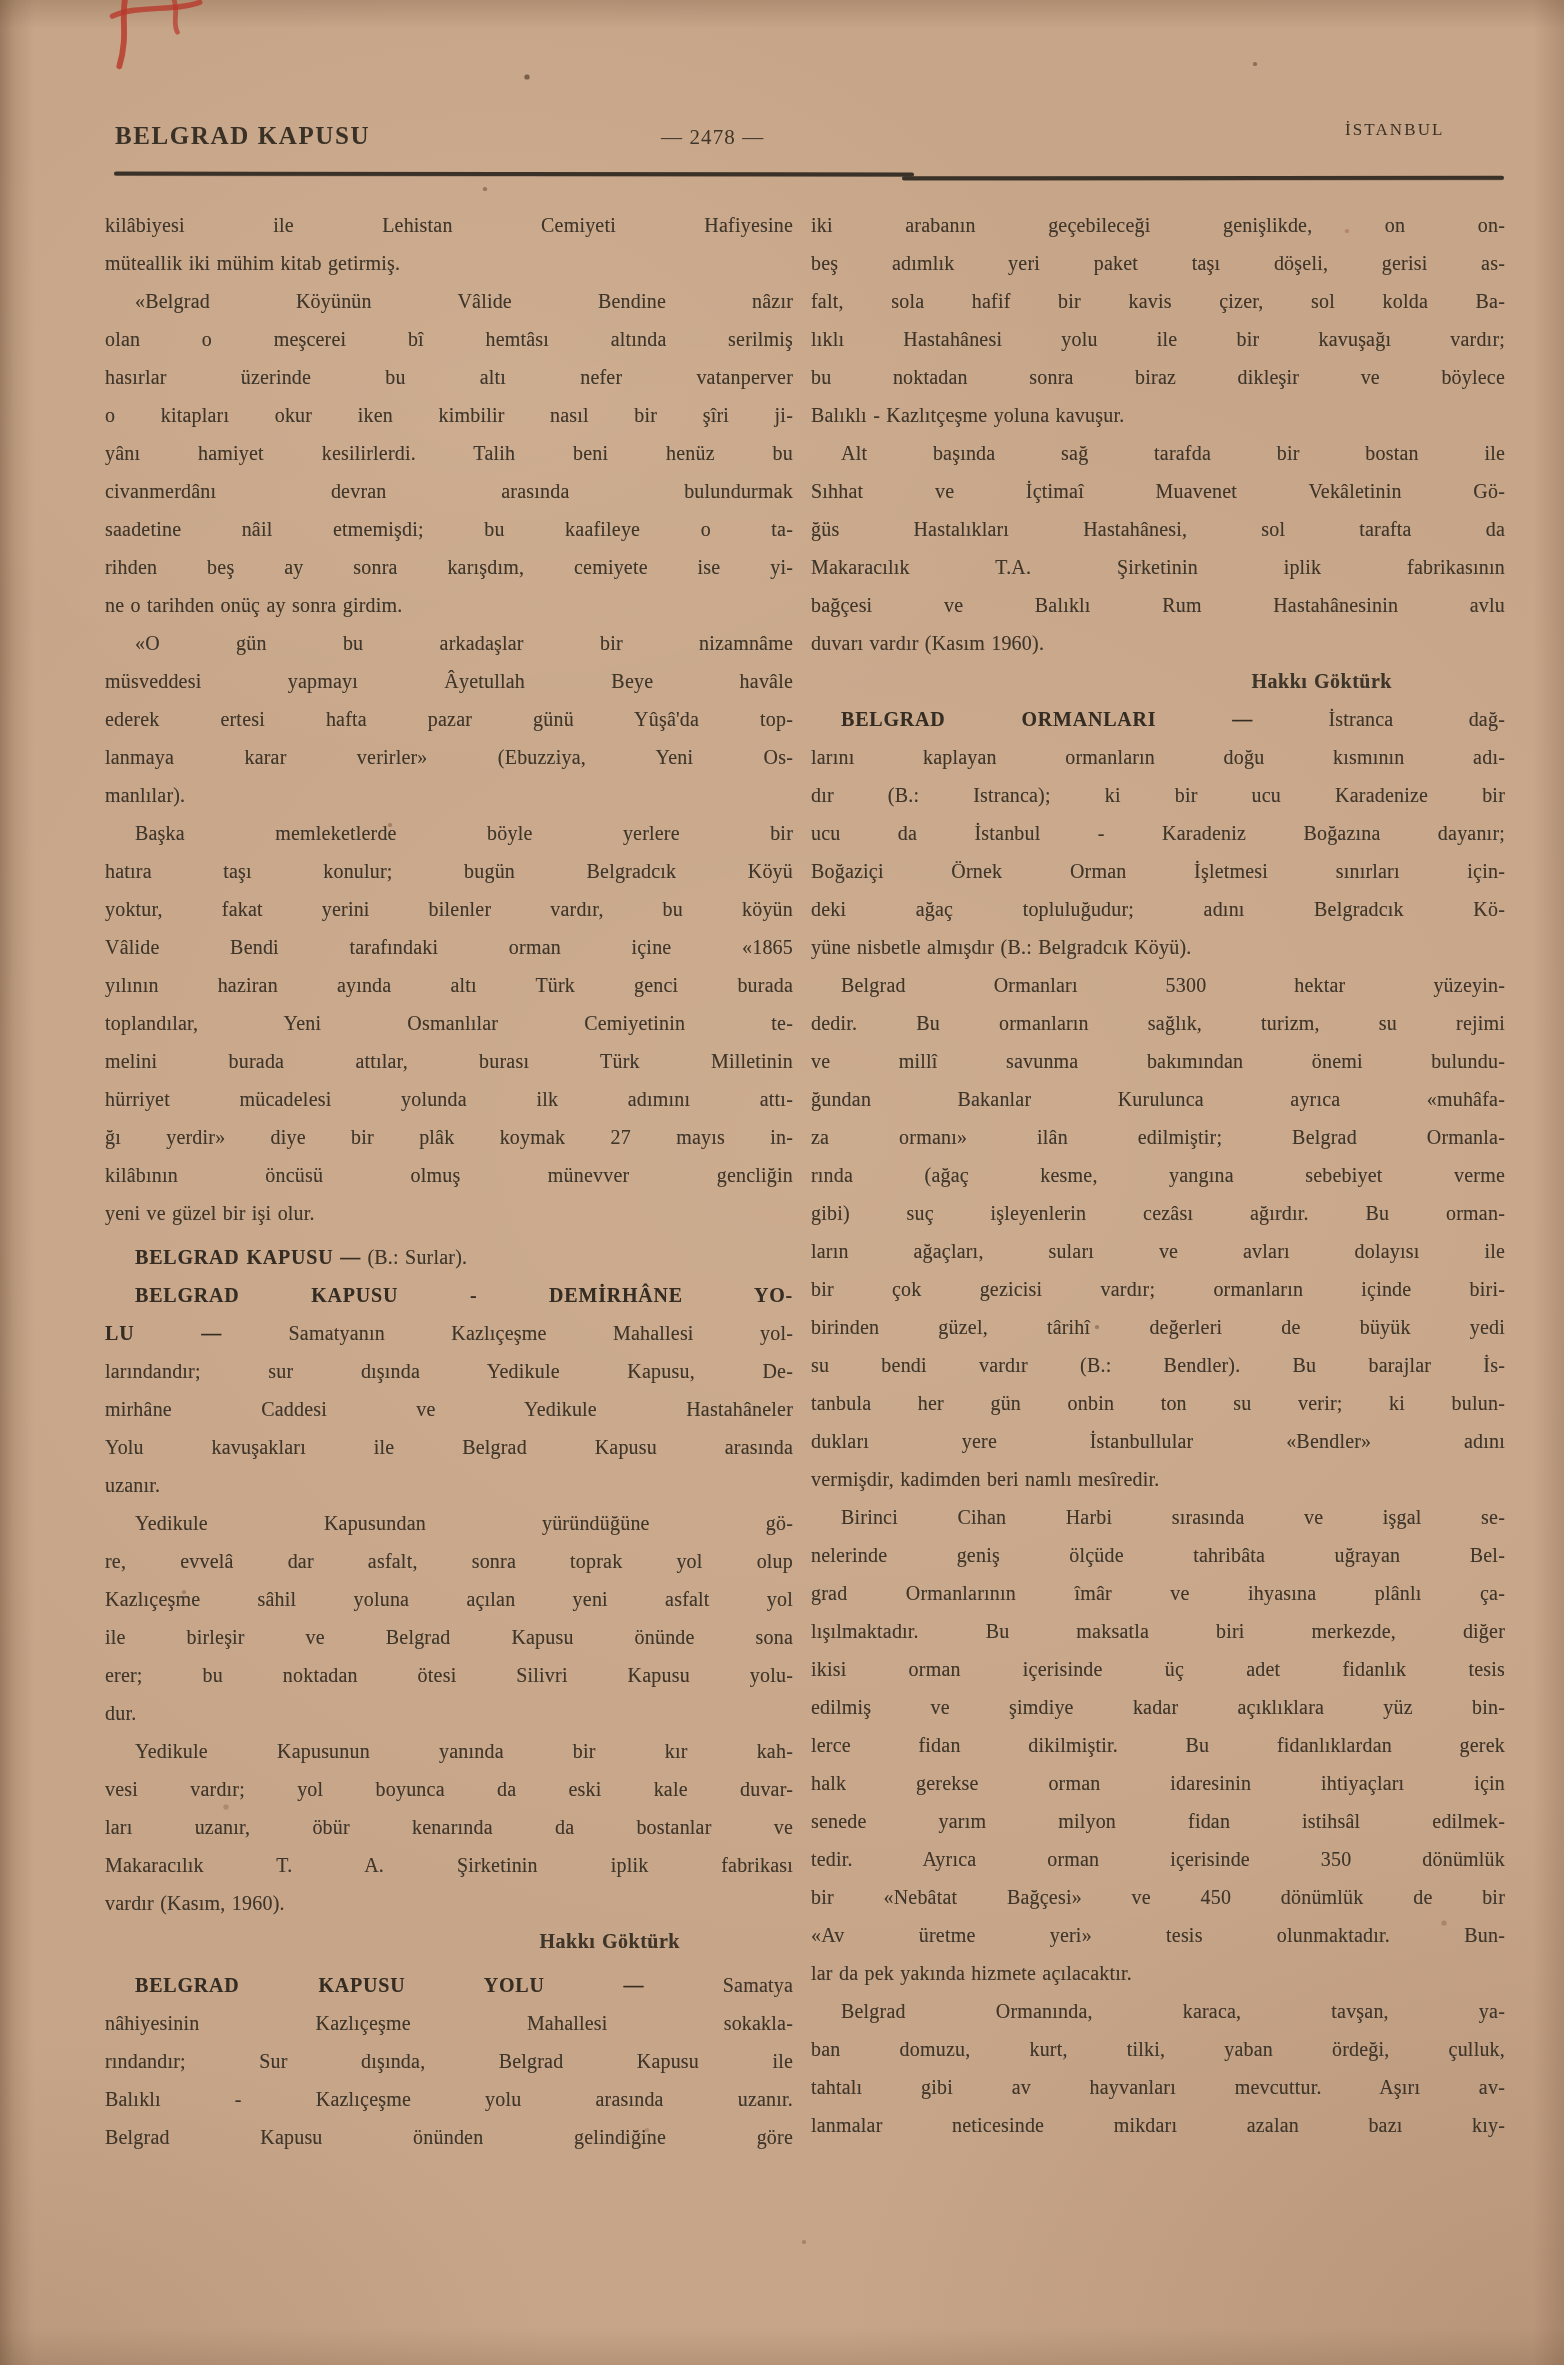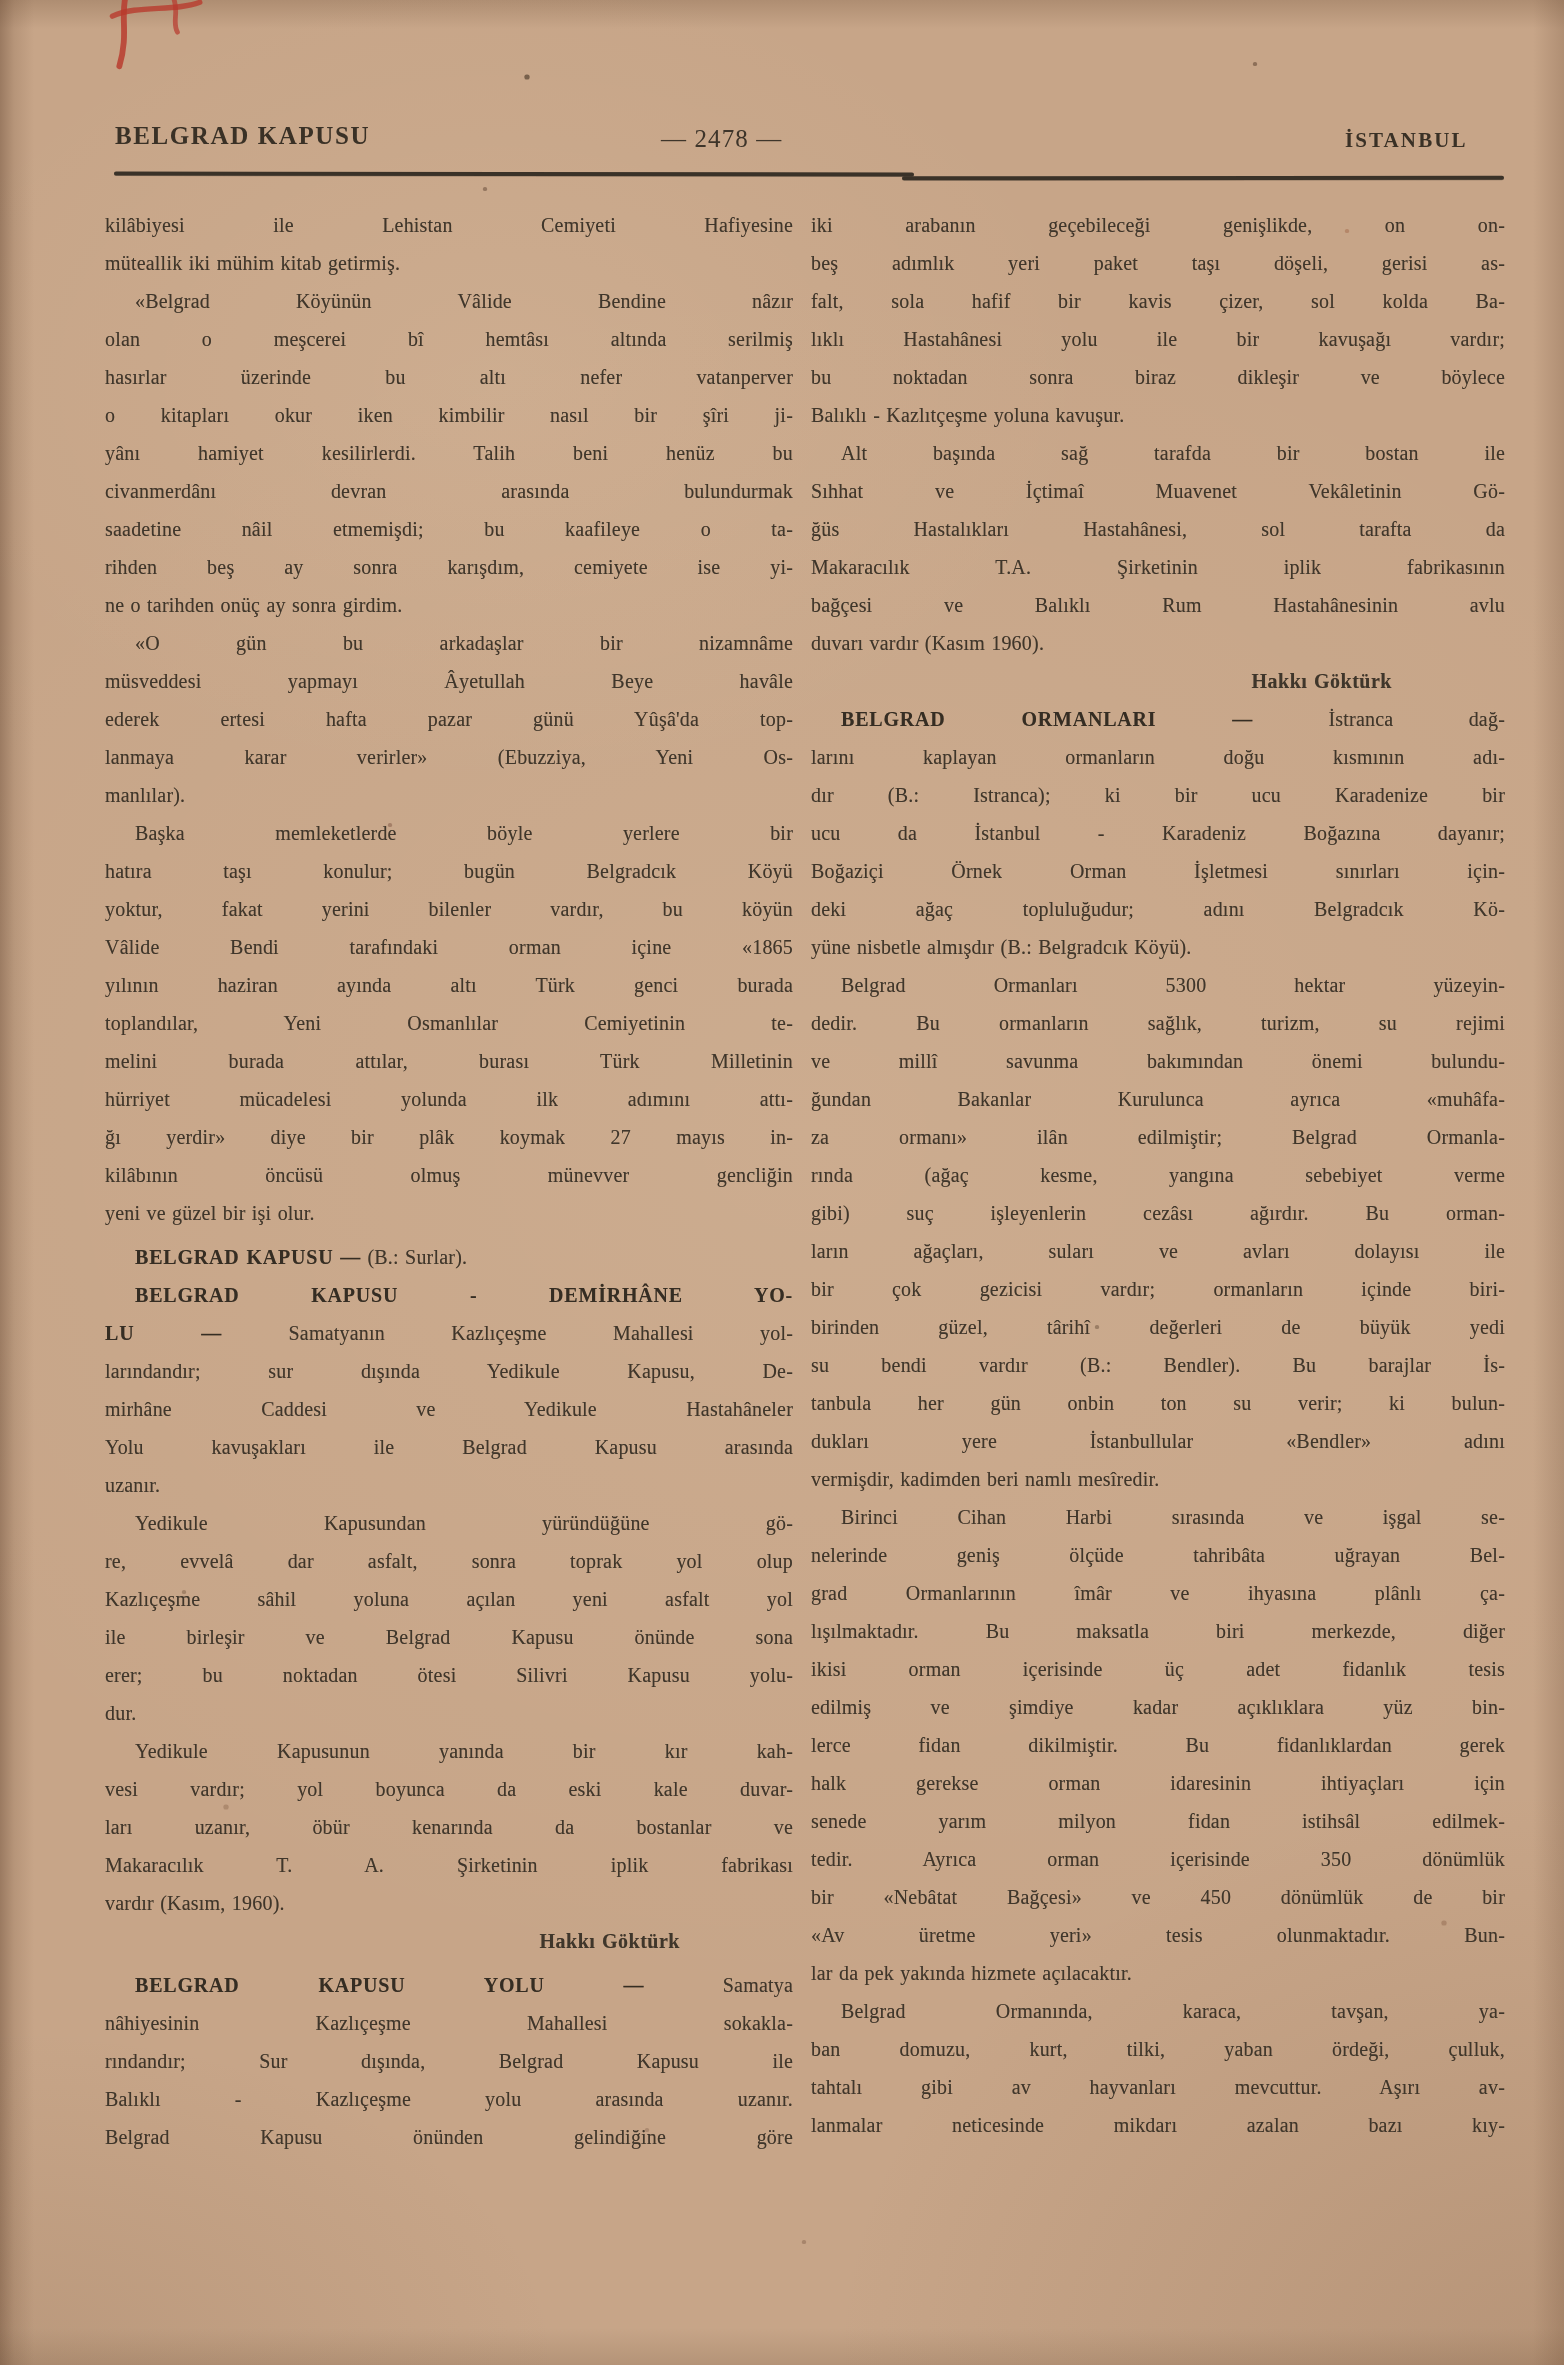"— 2478 —" .h-center { font-size: 25px -> 21px }
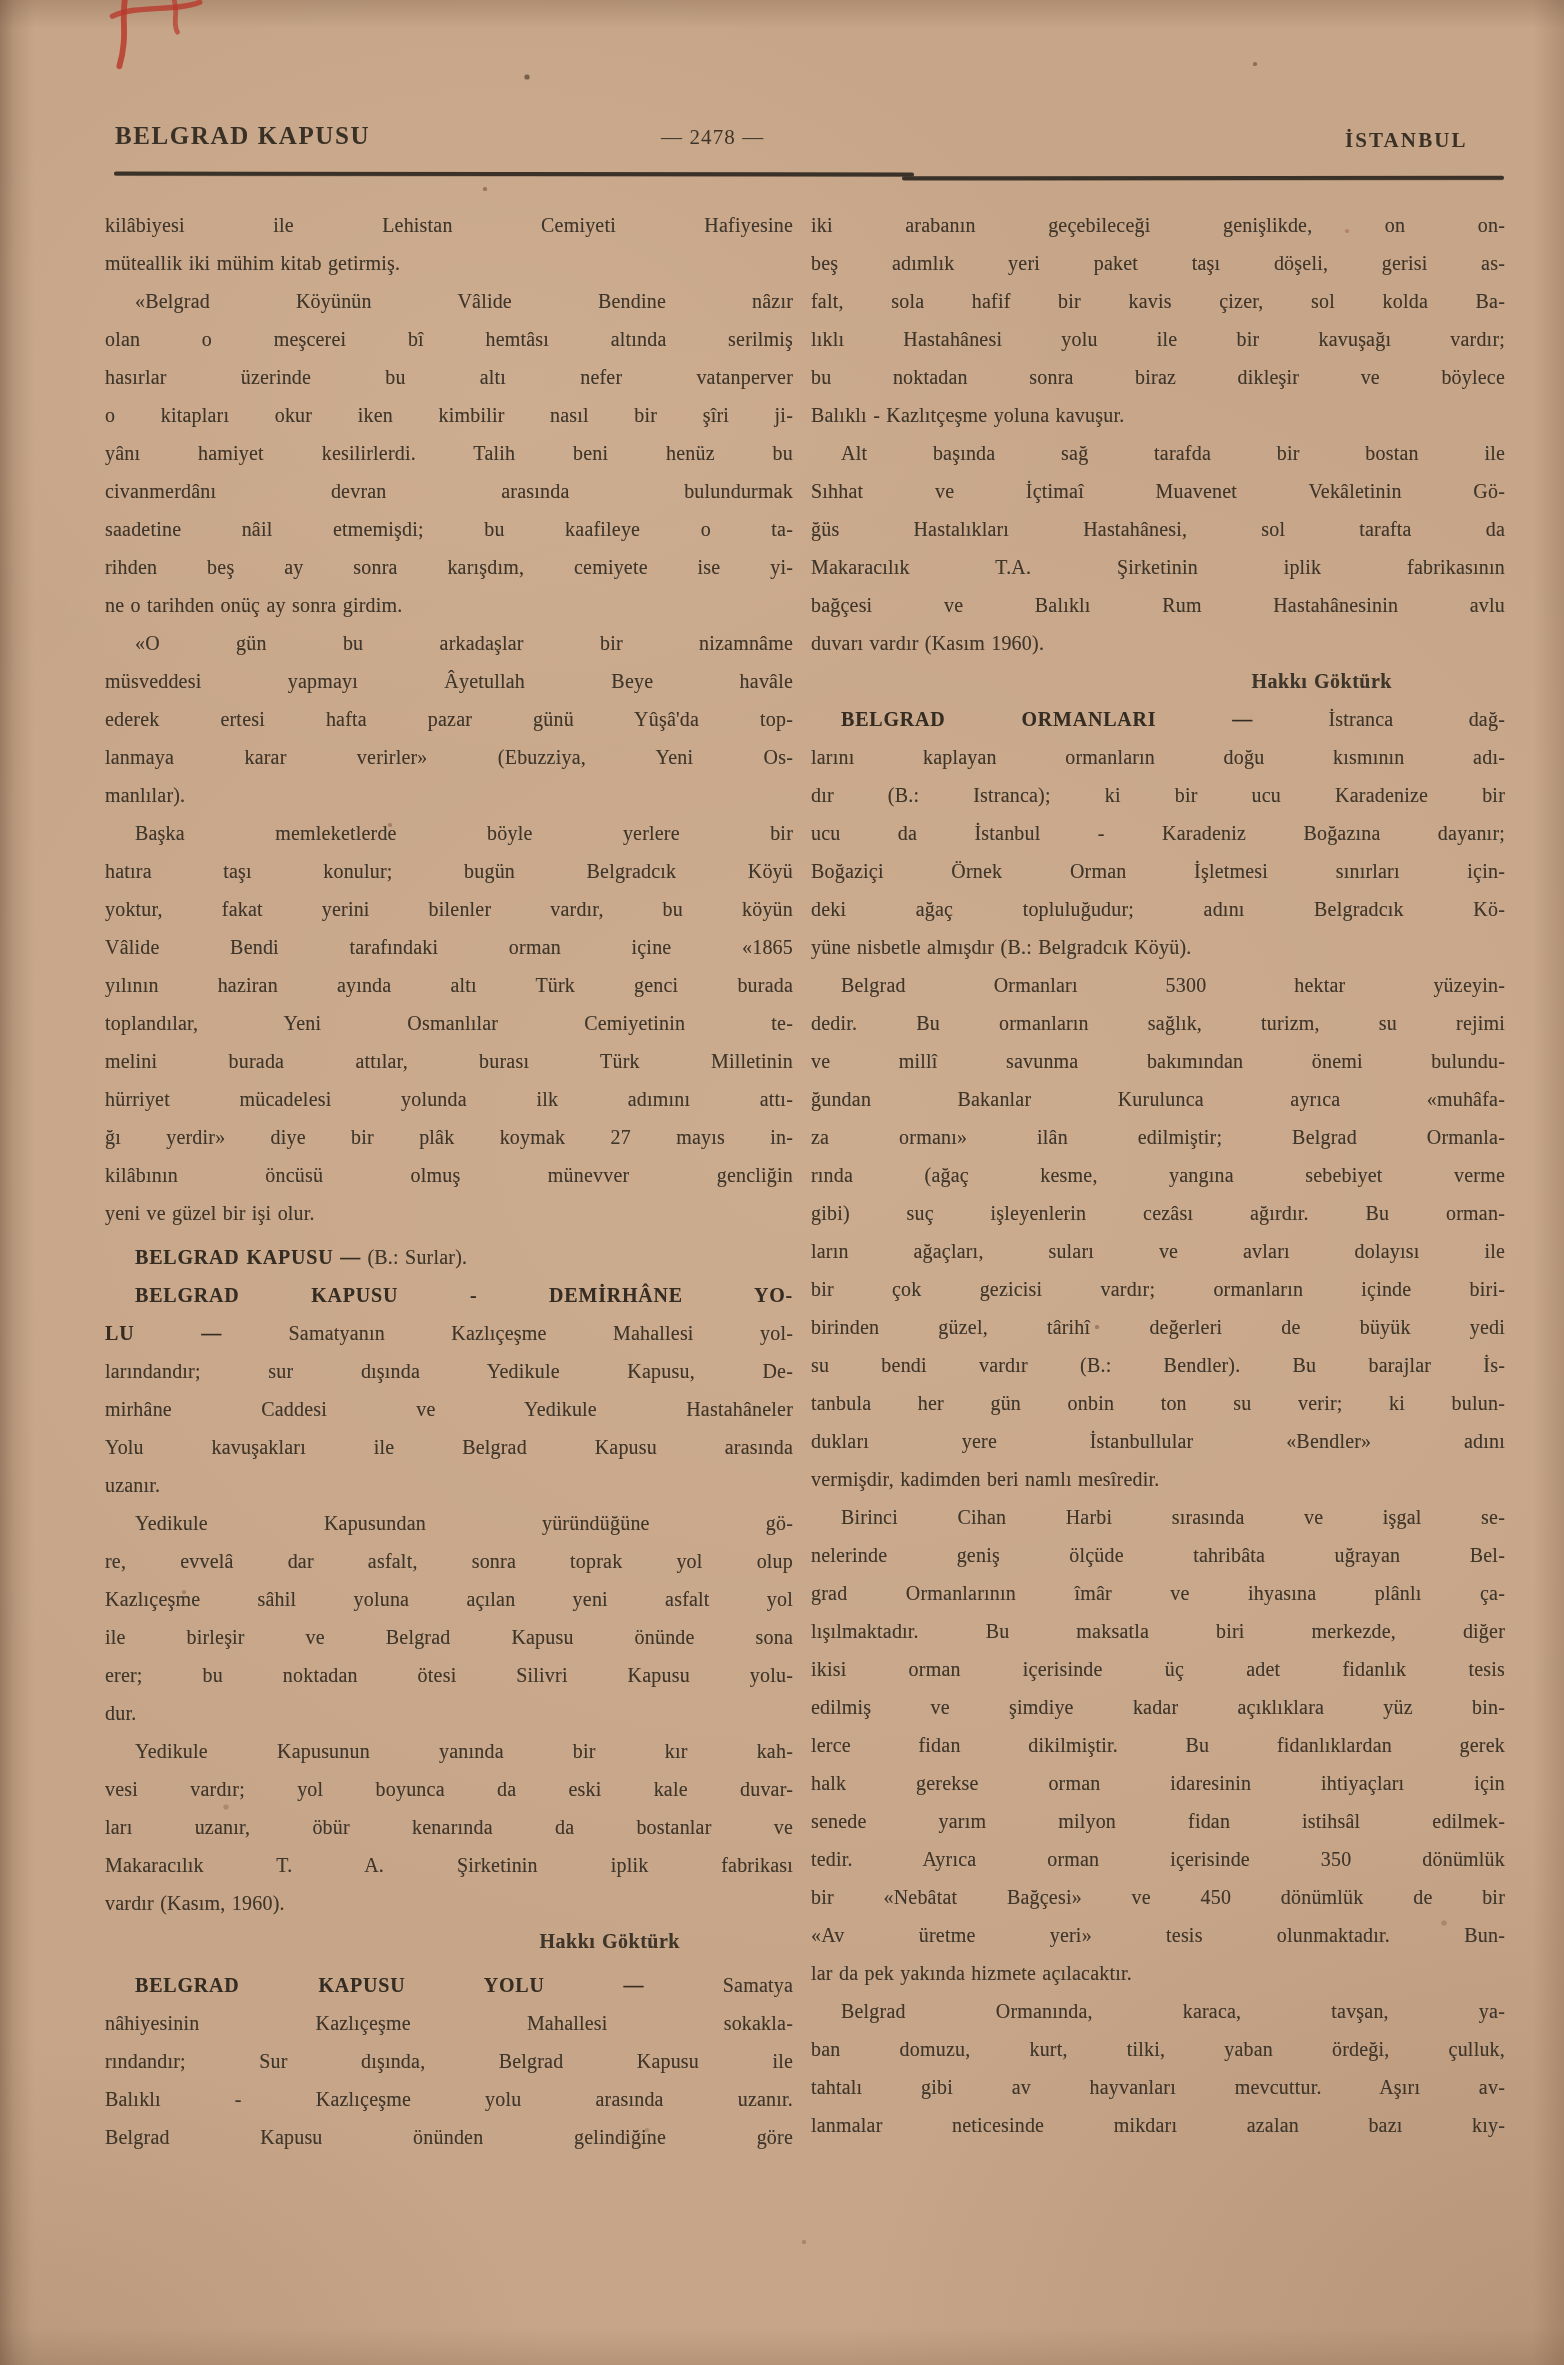"İSTANBUL" .h-right { font-size: 21px -> 17px; font-weight: 700 -> 400; top: 128px -> 120px }
